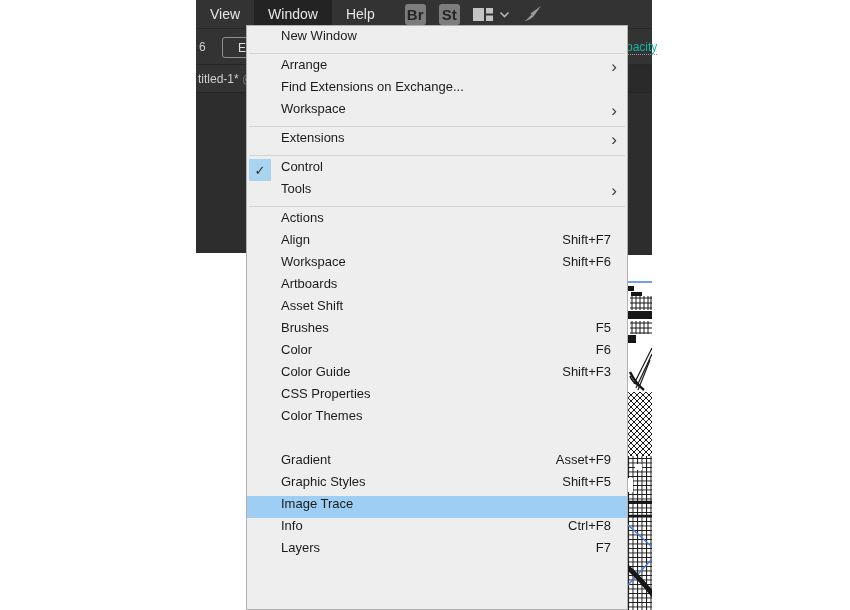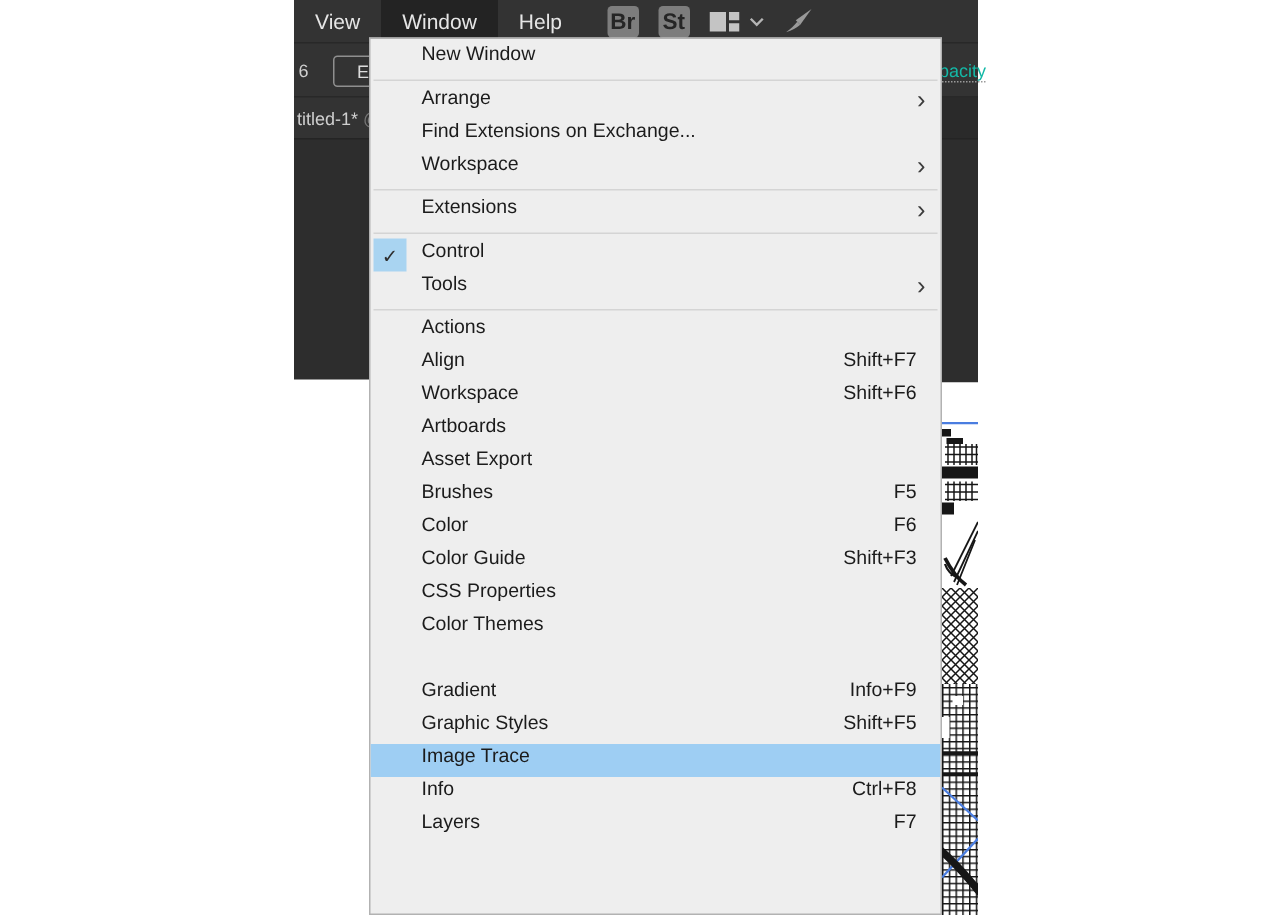"Asset Export" span.menu-label { text: Export -> Shift }
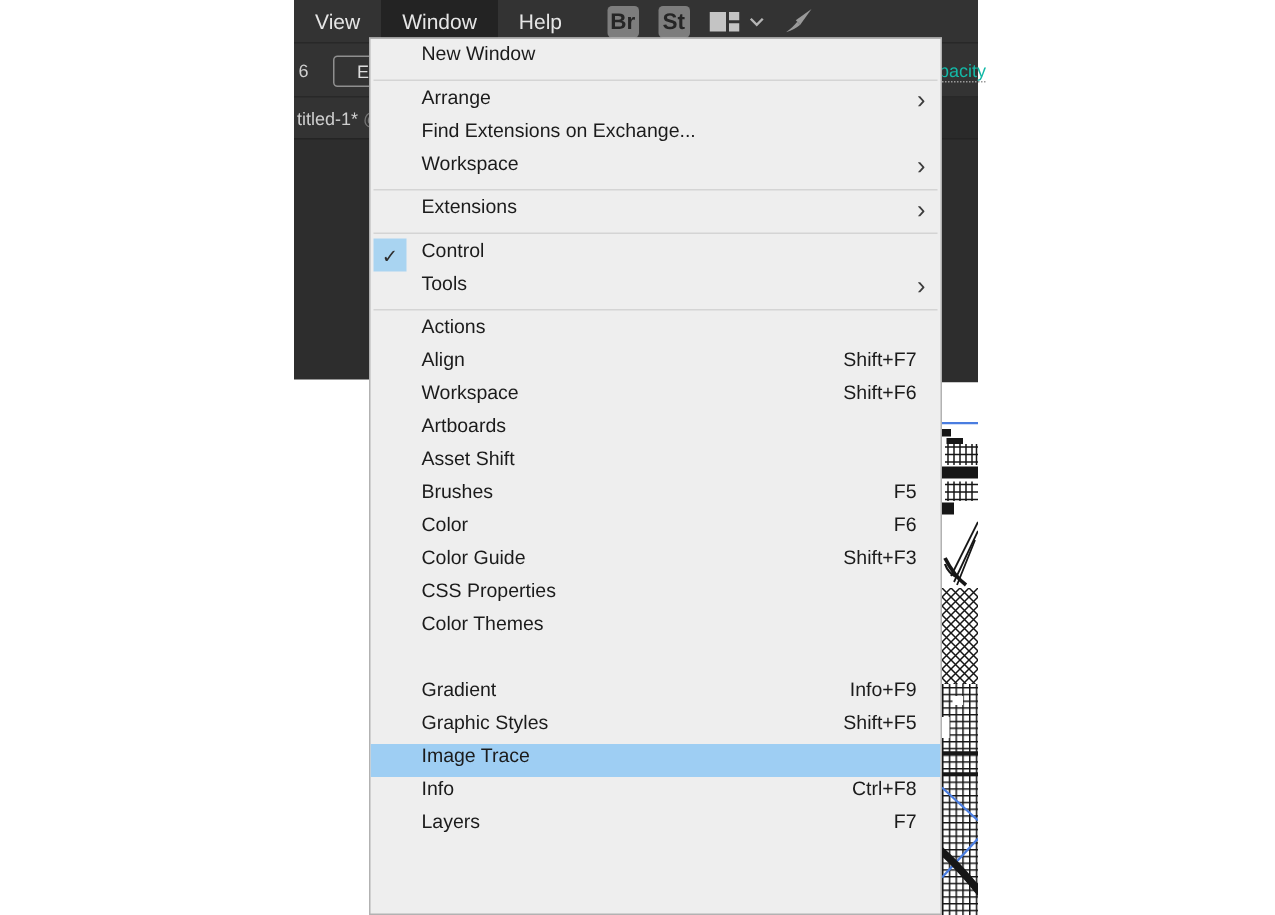"Info+F9" span.menu-shortcut { text: Info+F9 -> Asset+F9 }
